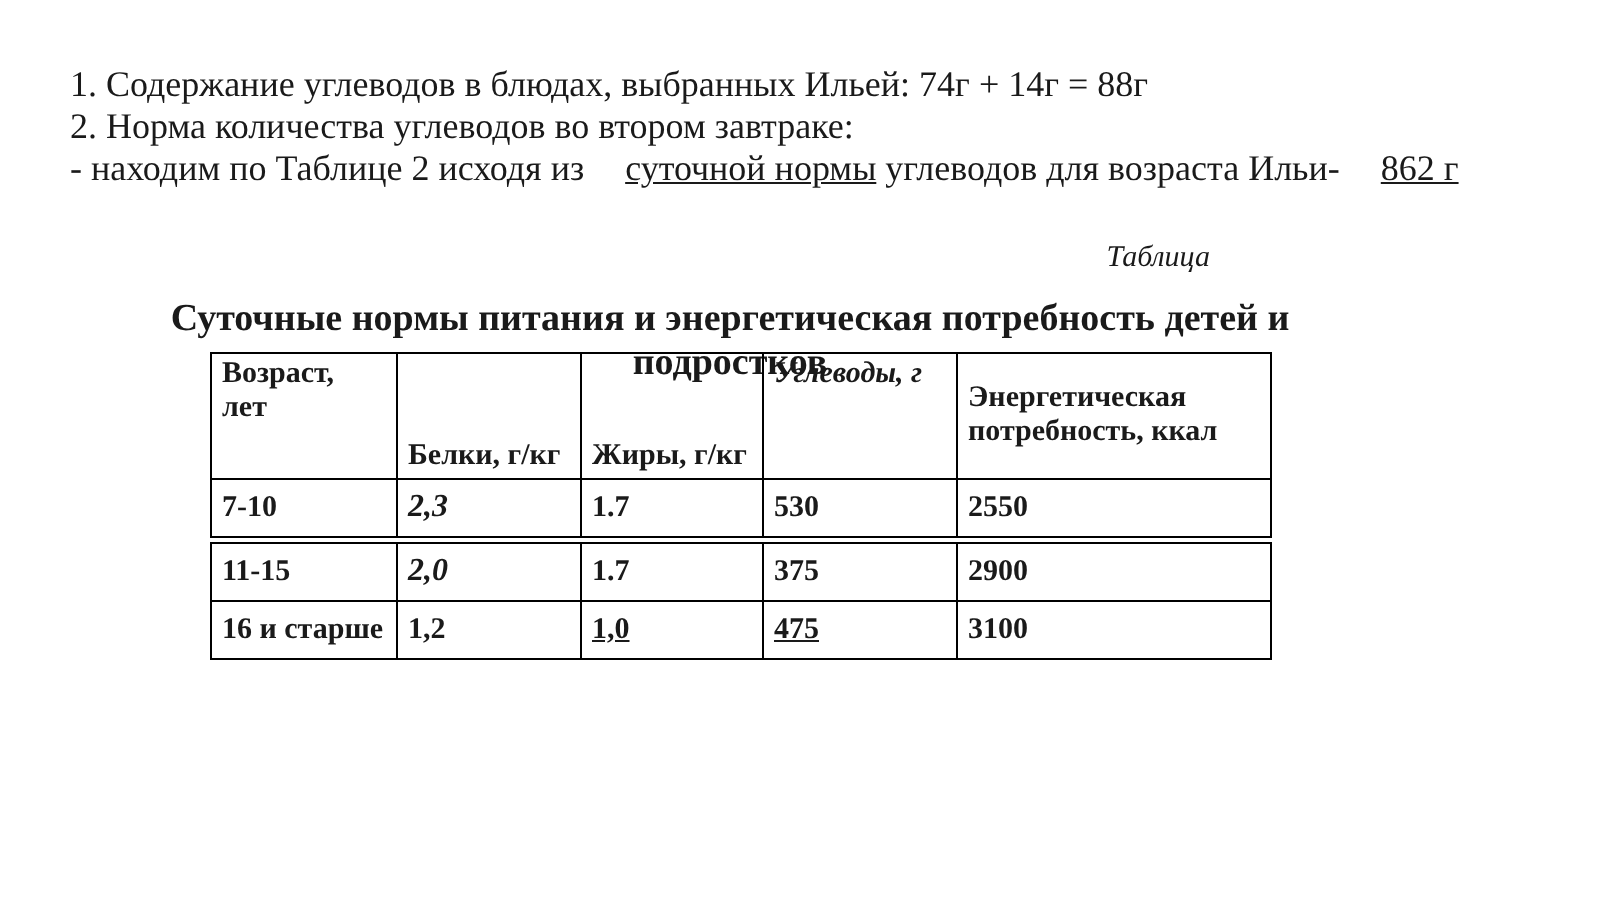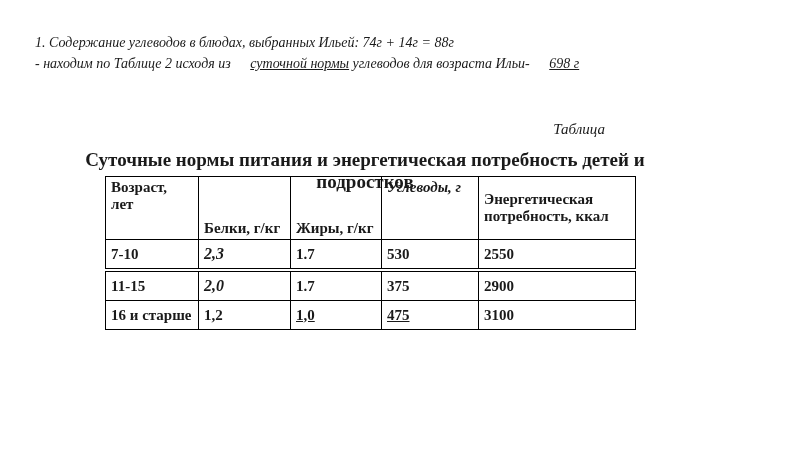"1. Содержание углеводов в блюдах," .notes { font-size: 14px -> 18px; font-style: italic -> none }
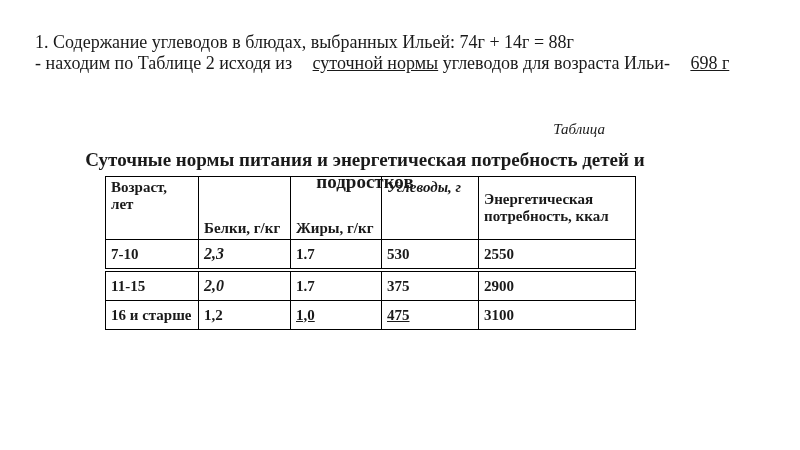"2. Норма количества углеводов во" div { html: none -> <div>2. Норма количества углеводов во втором завтраке:</div> }
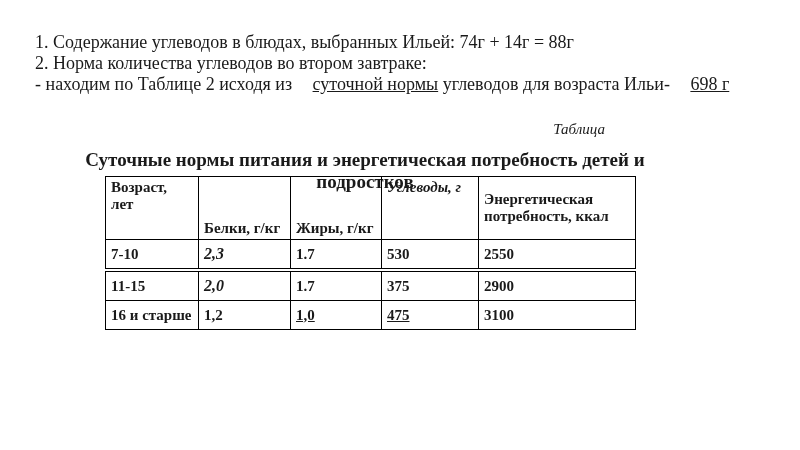"698 г" span.u { text: 698 -> 862 }
